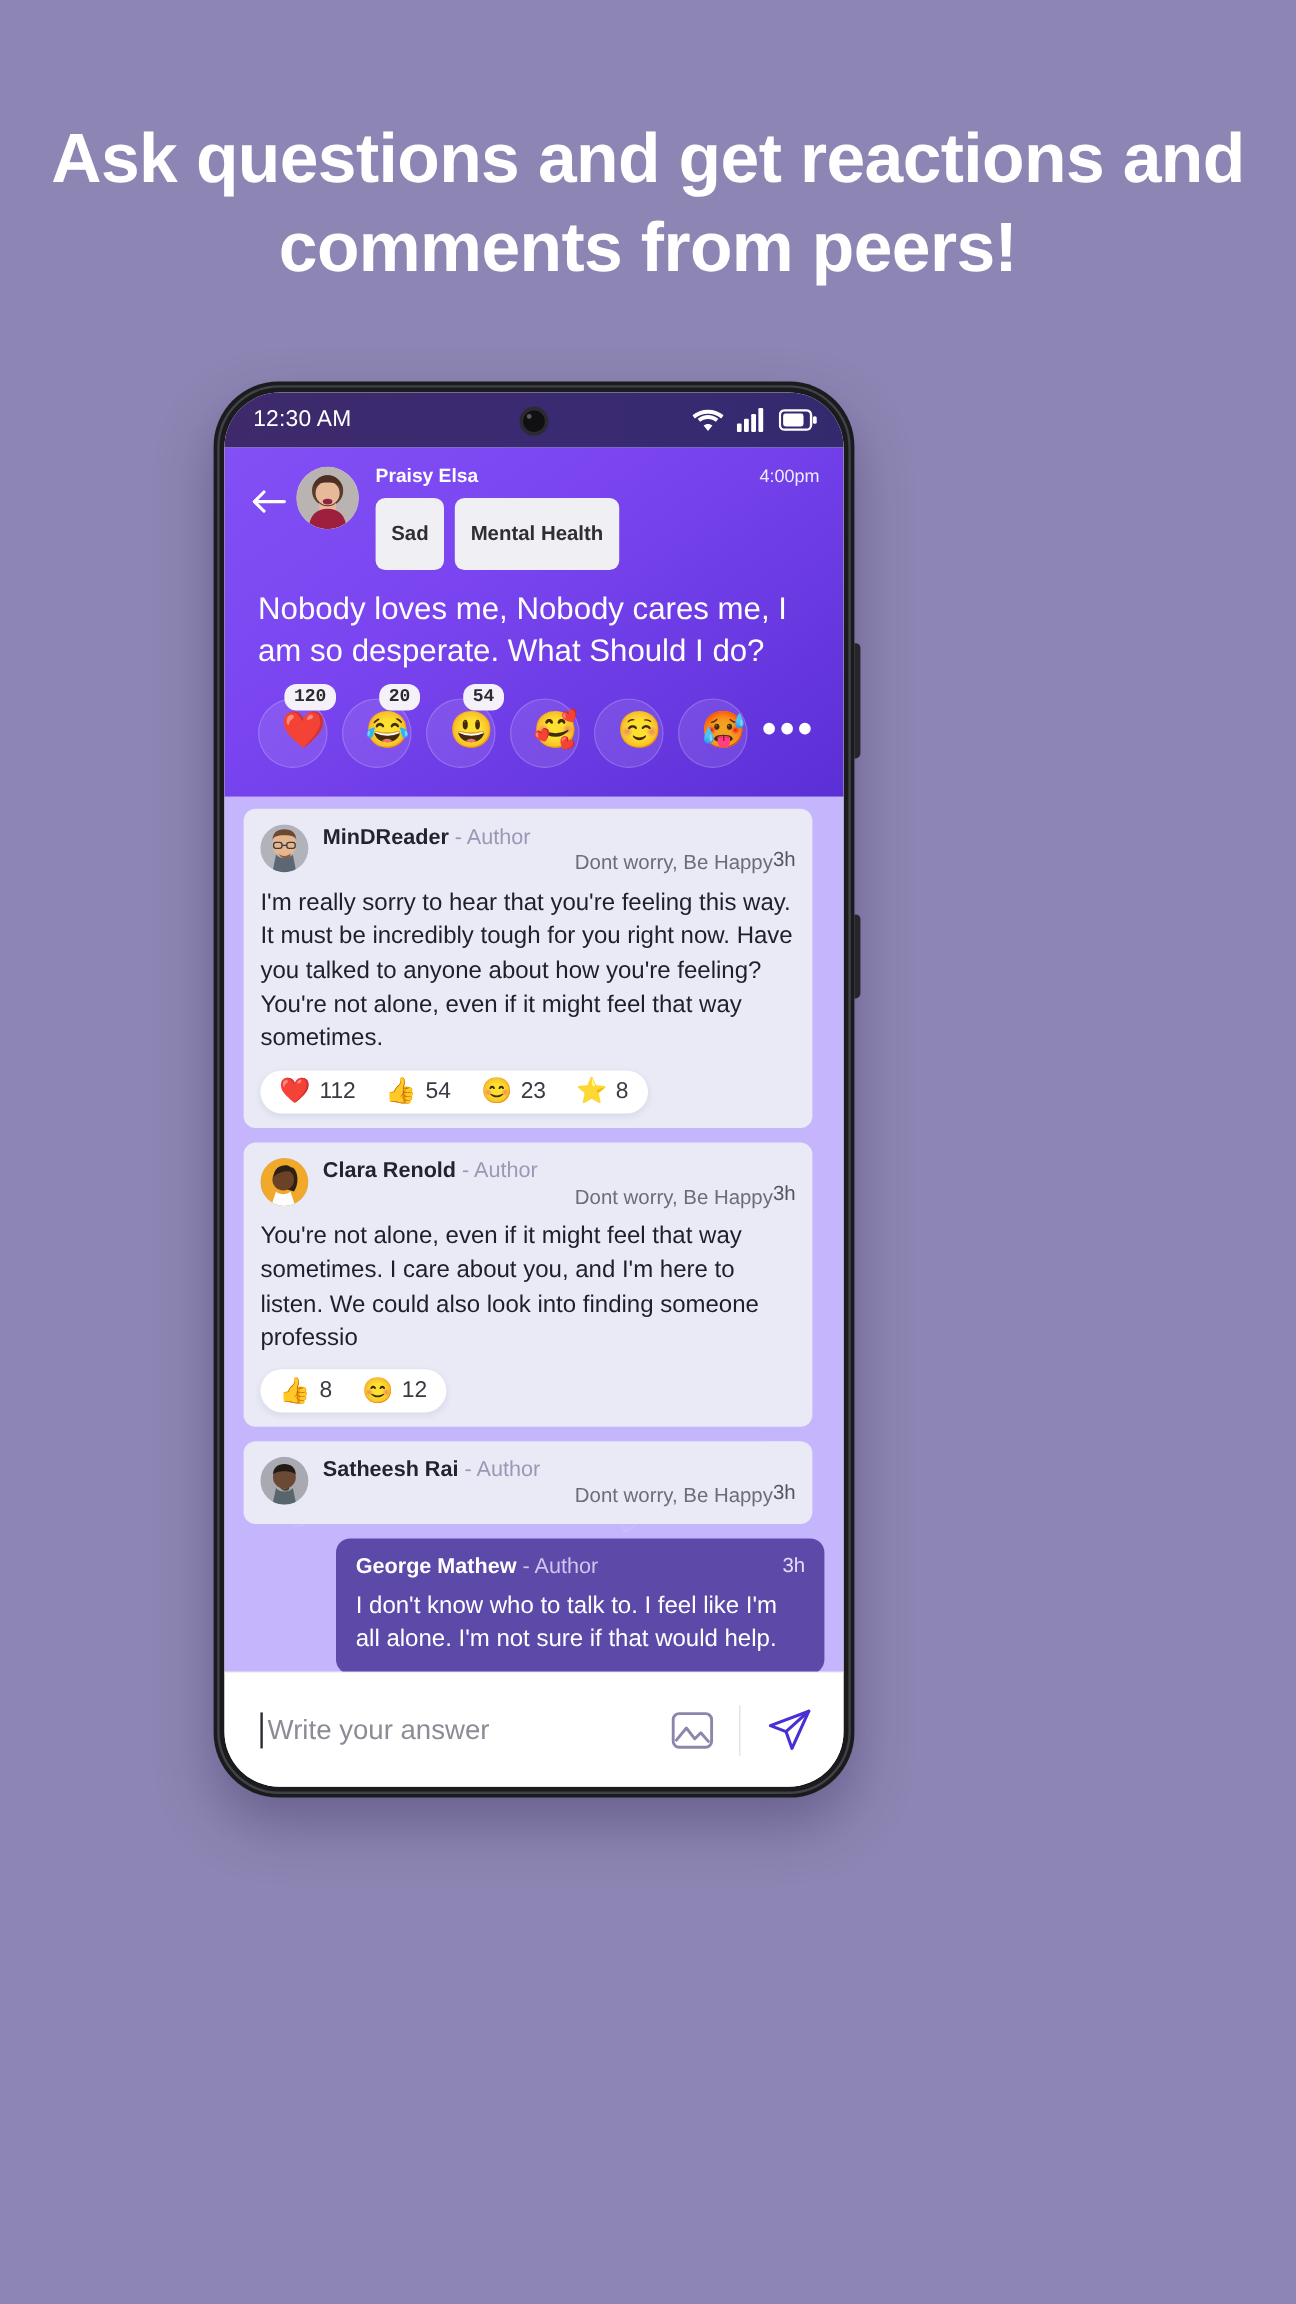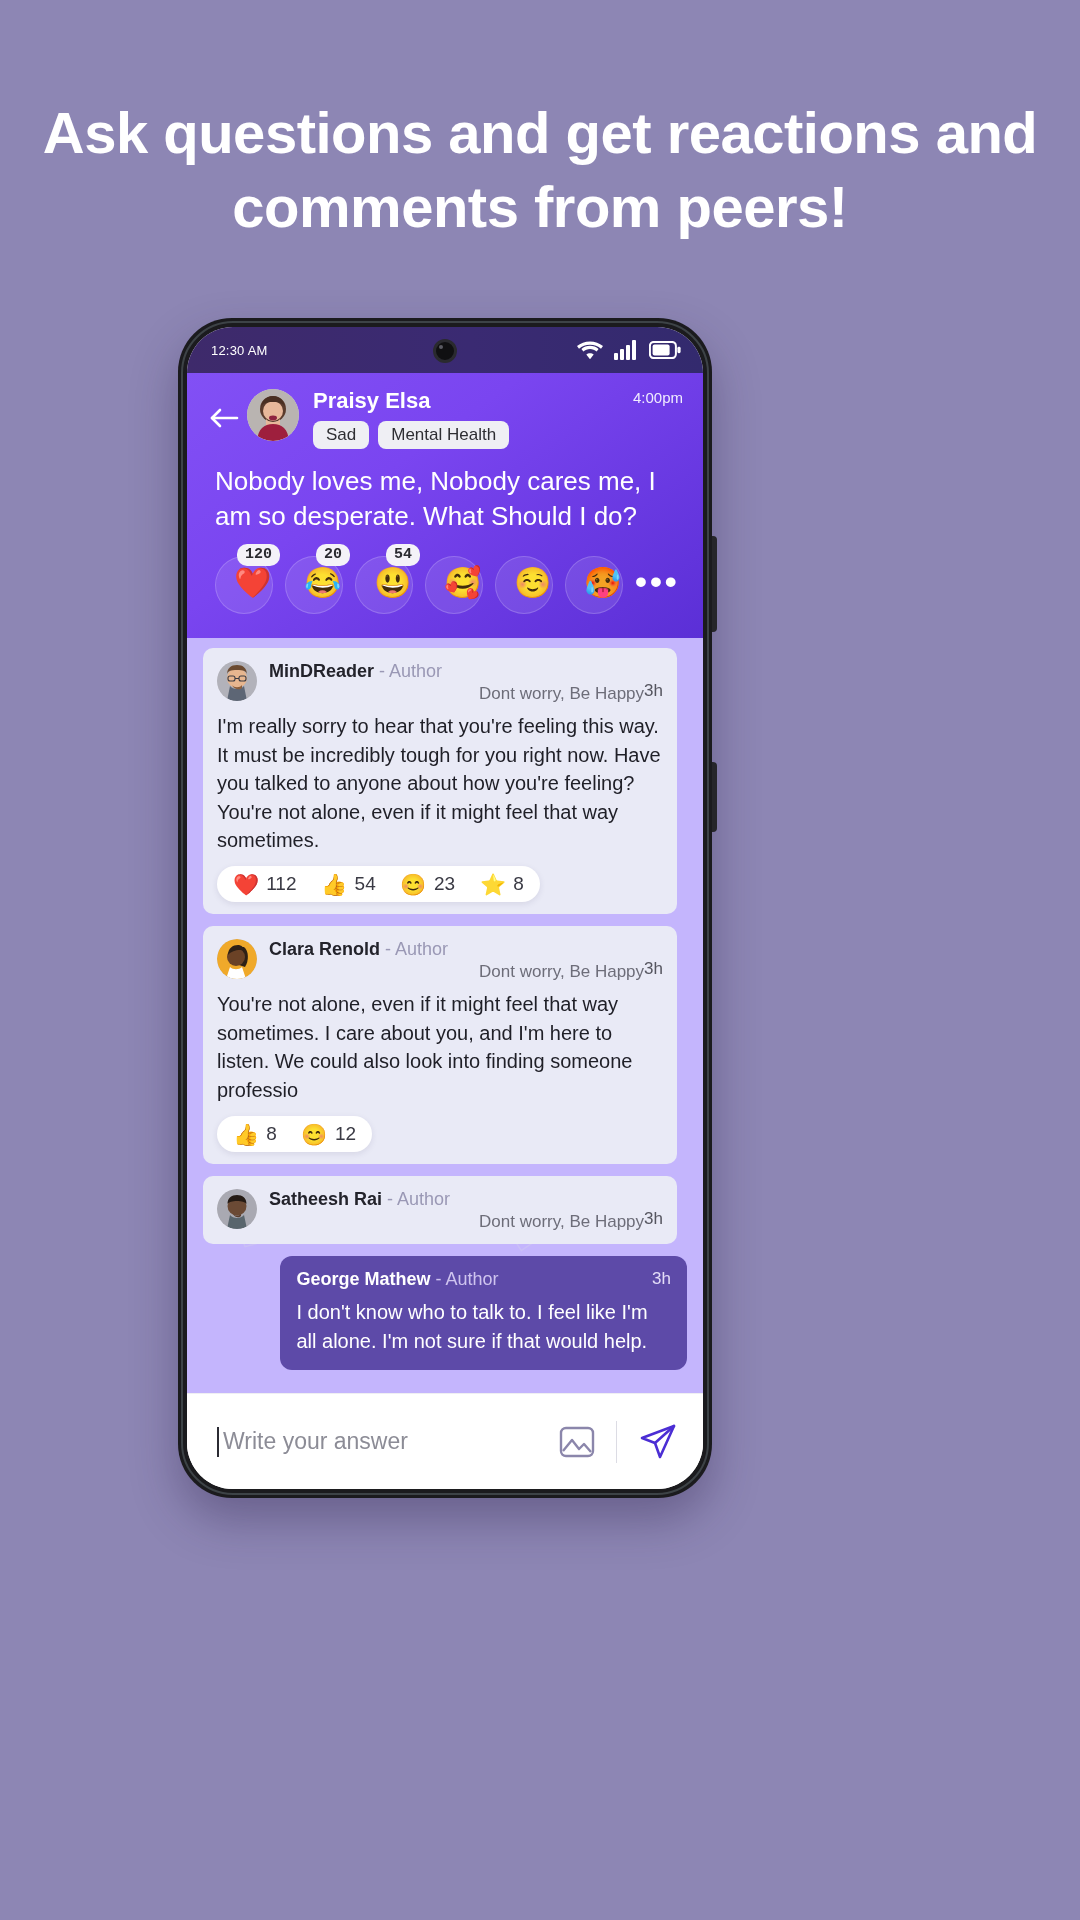"12:30 AM" .status-time { font-size: 13px -> 19px }
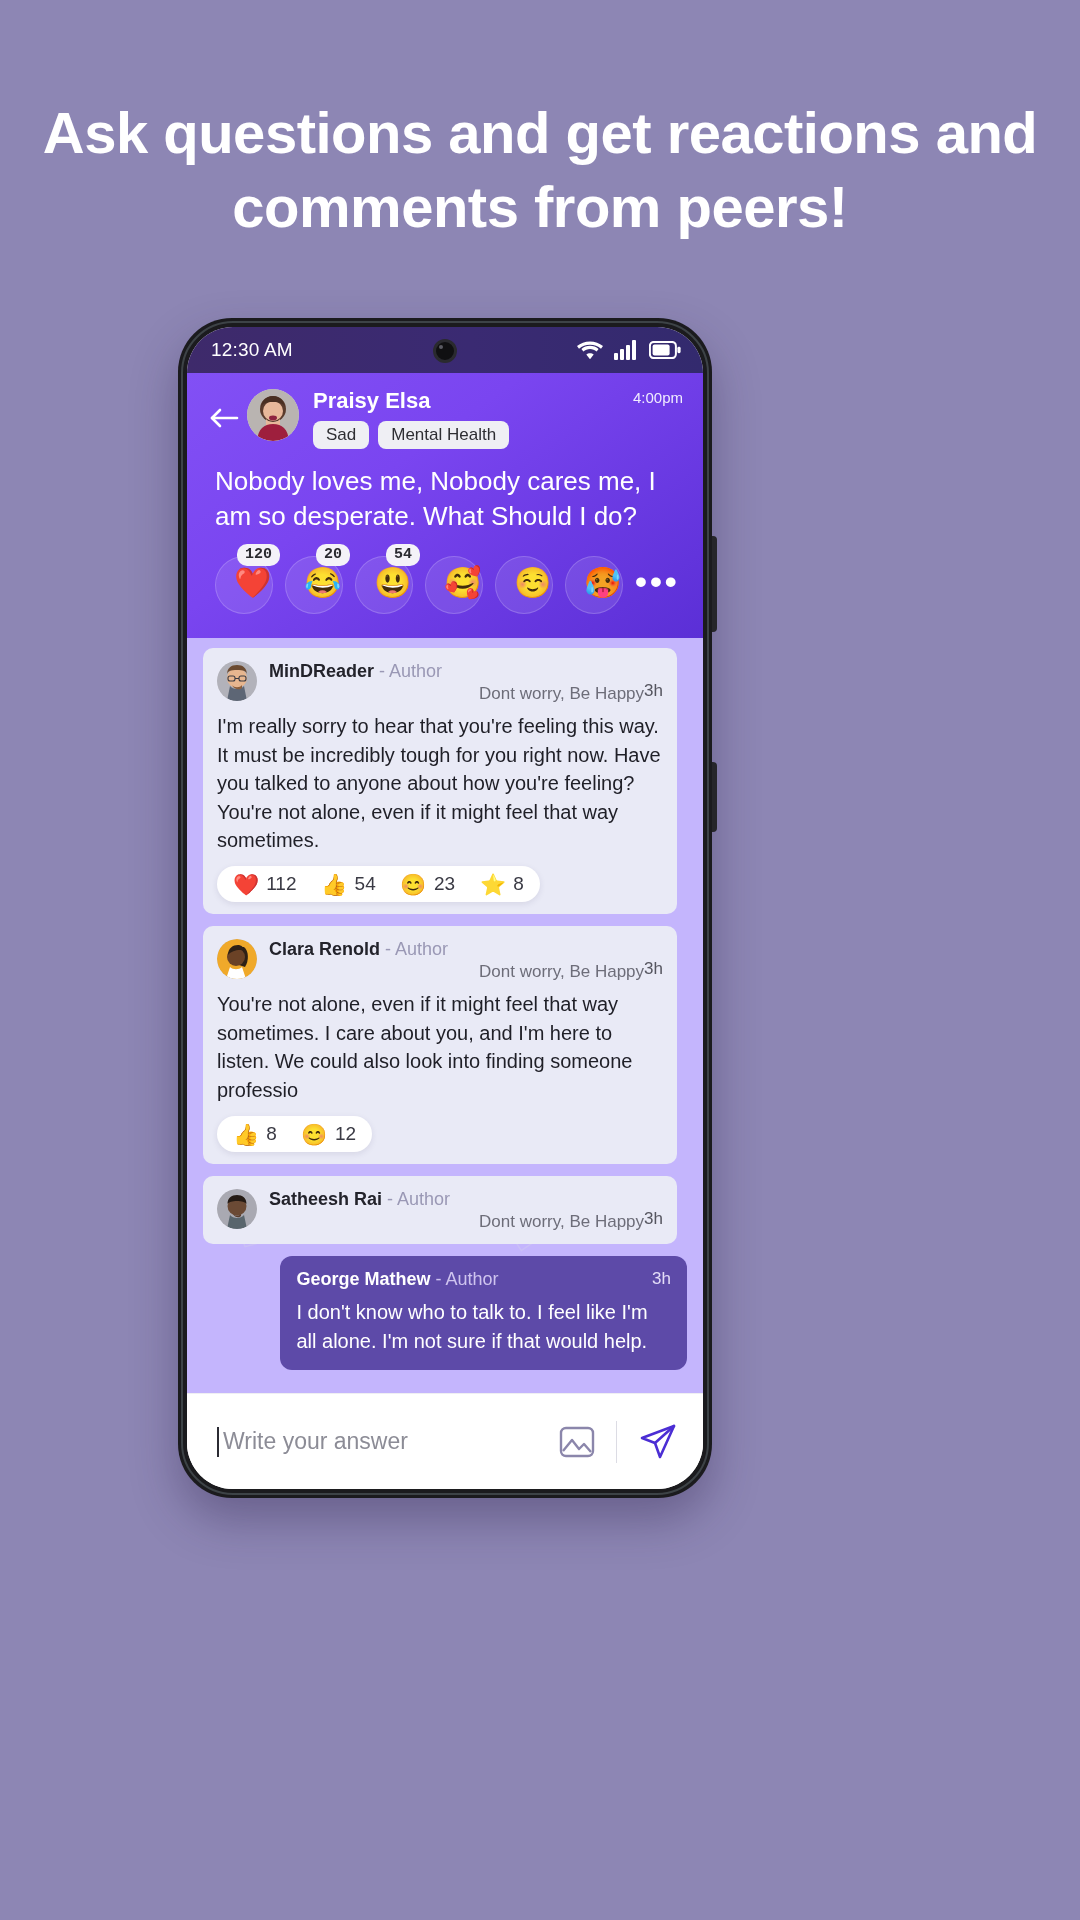"Praisy Elsa" .ph-name { font-size: 22px -> 16px }
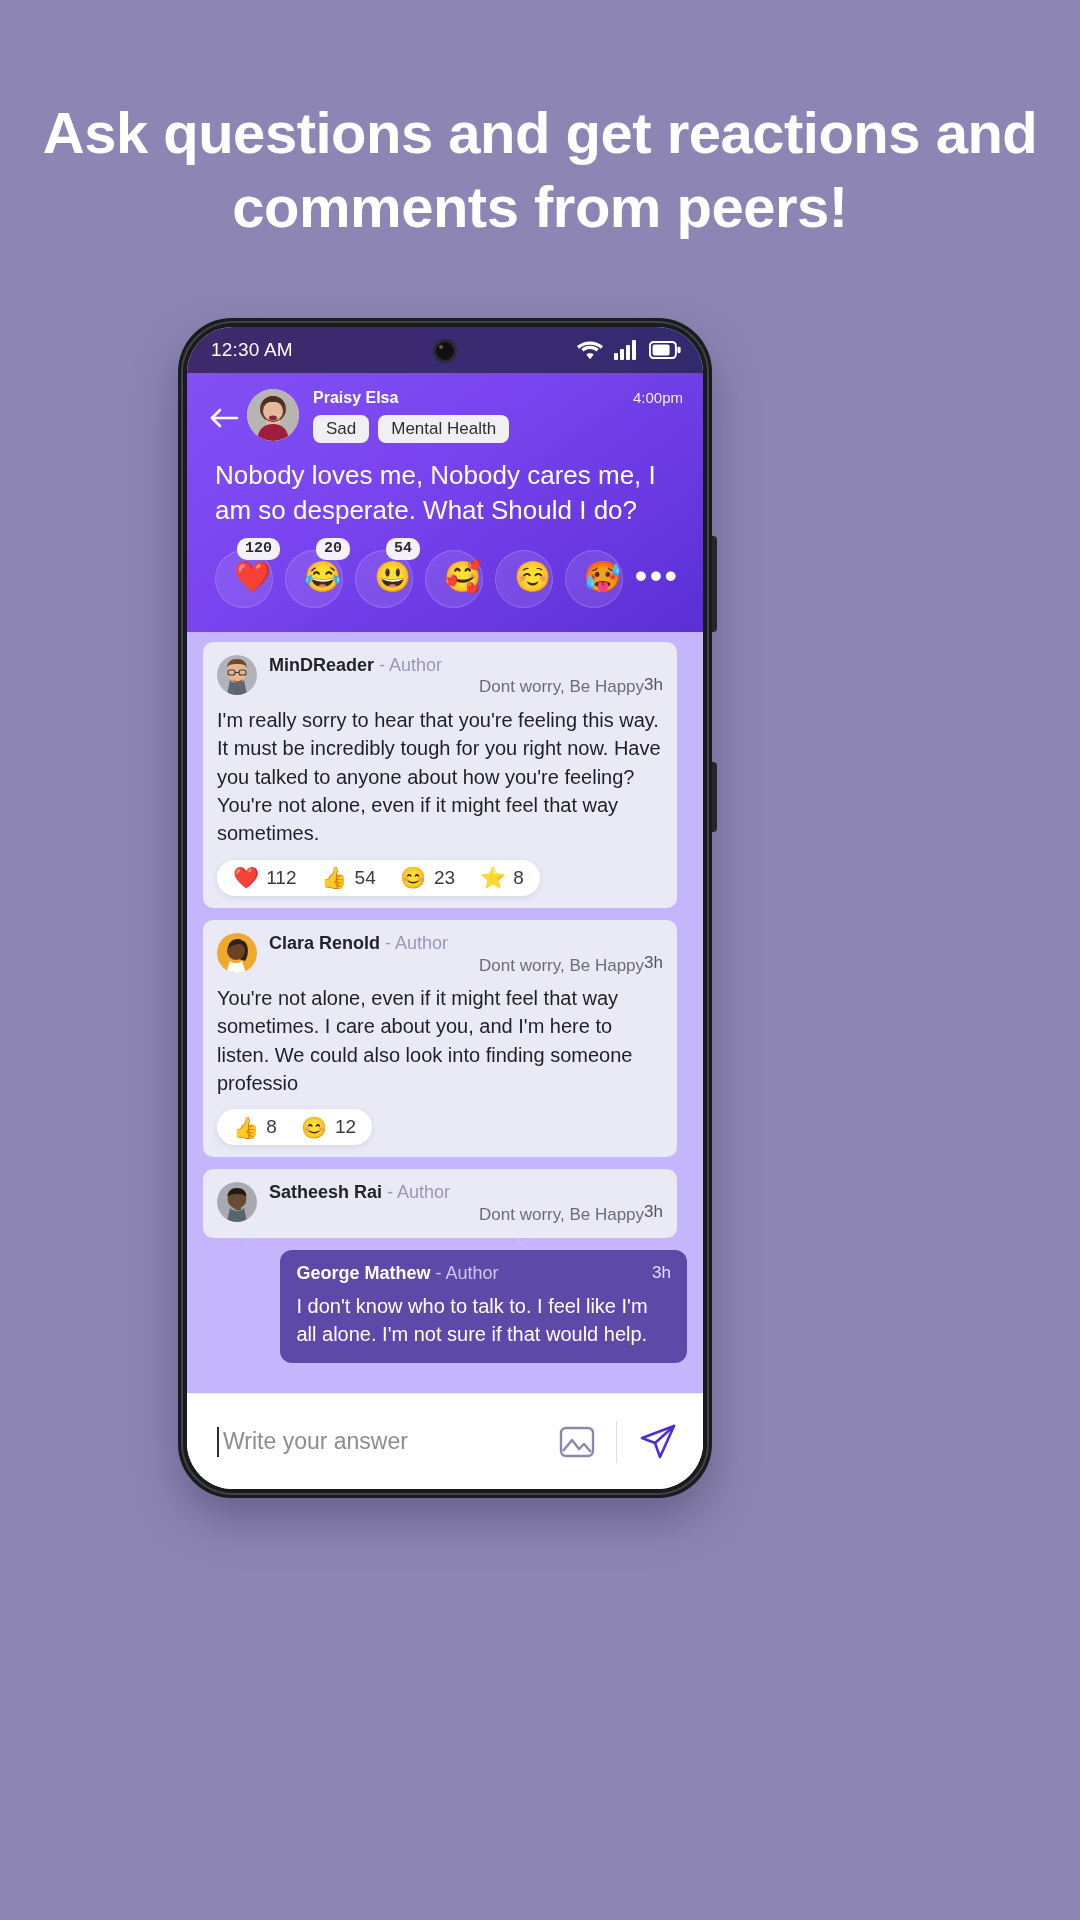"Sad" .tag { font-weight: none -> bold; padding: 4px 13px -> 20px 13px }
